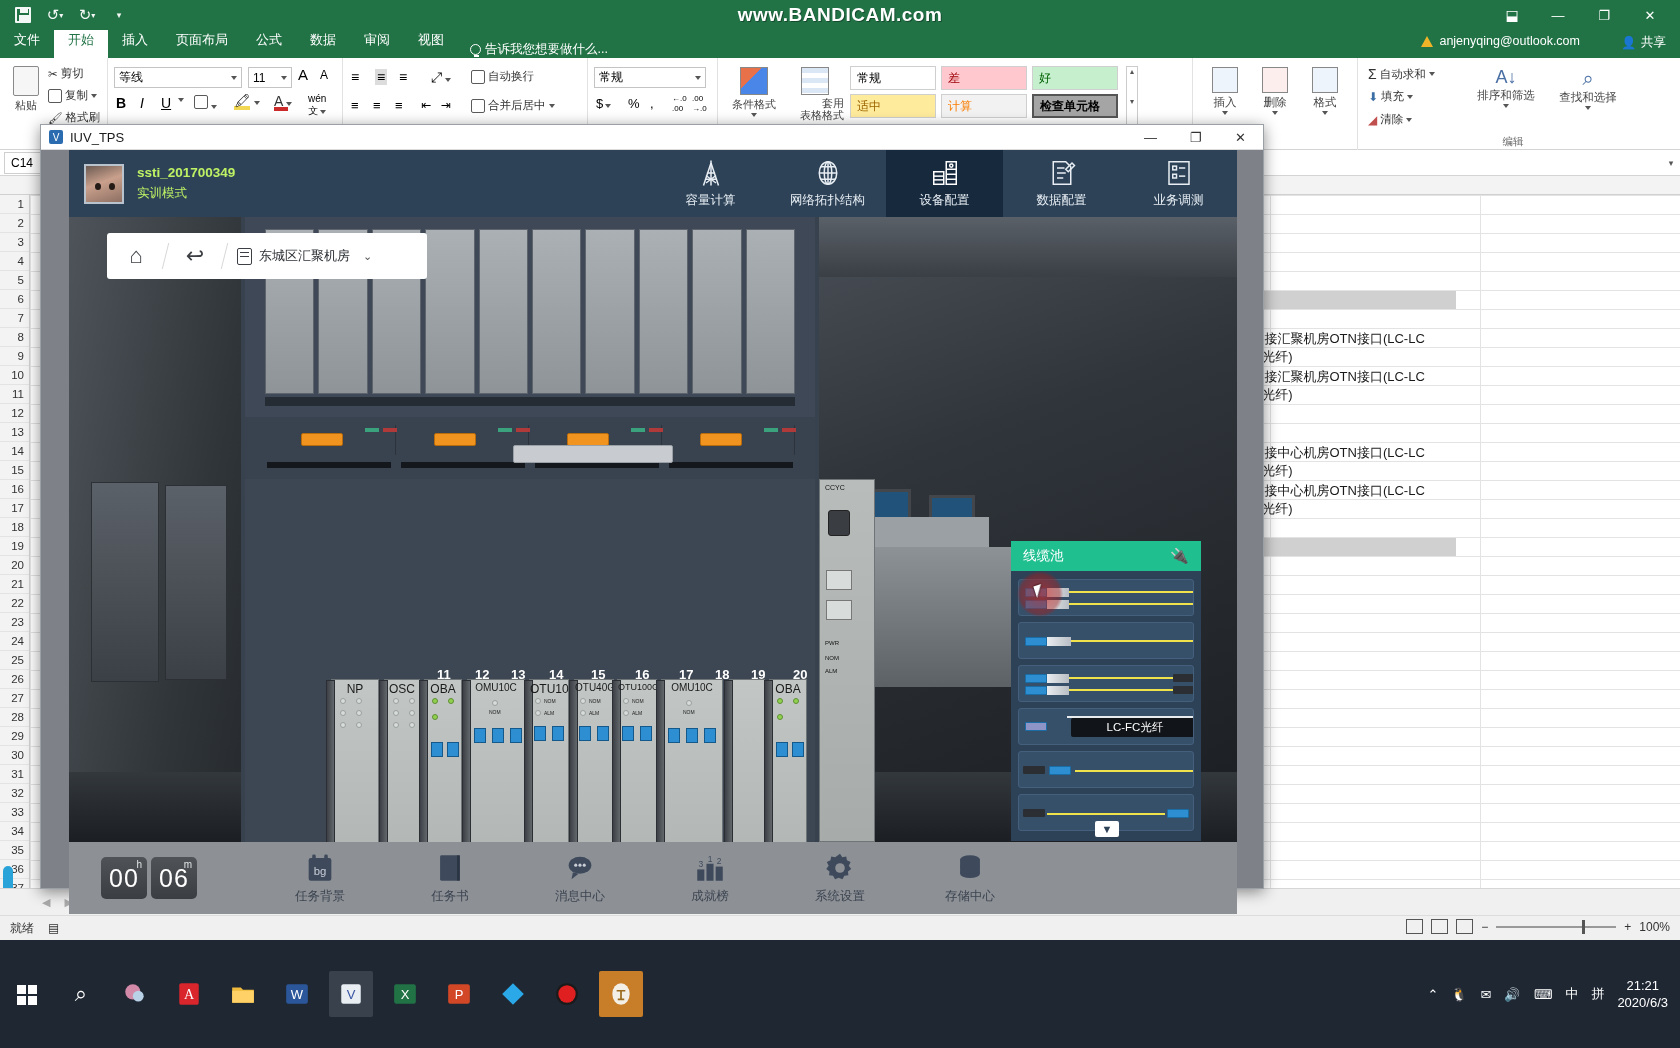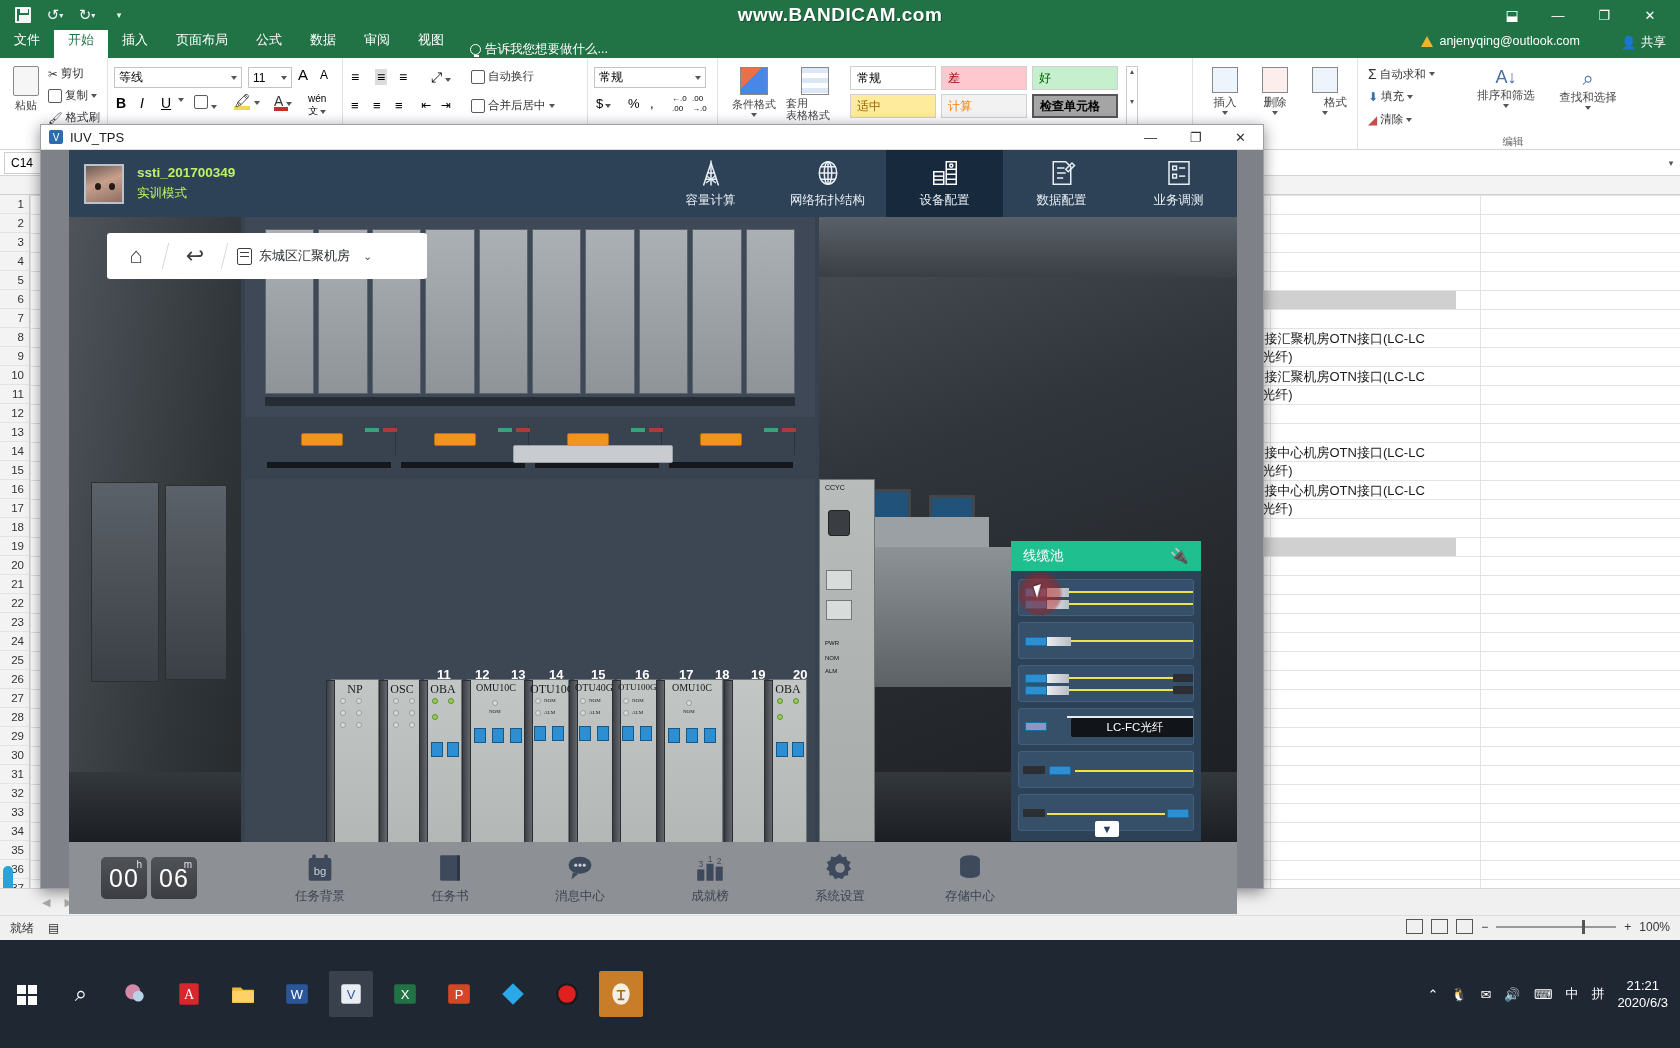"套用" div { text-align: left -> right }
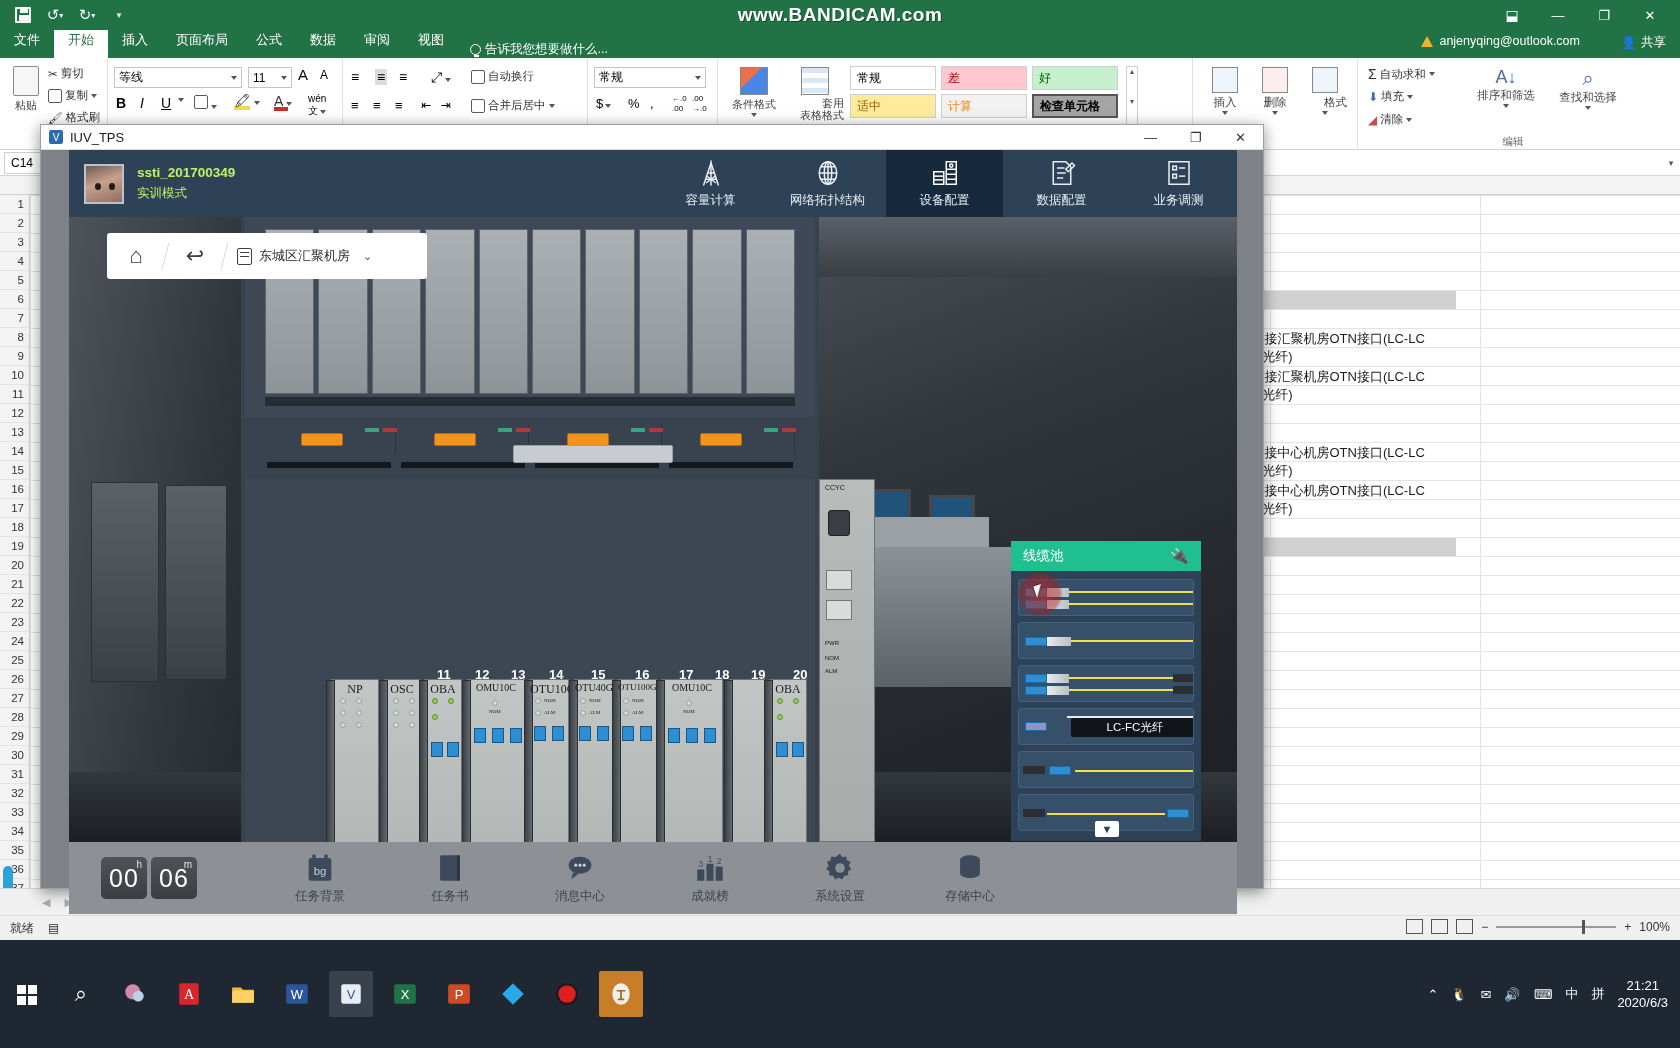"格式" div { text-align: right -> center }
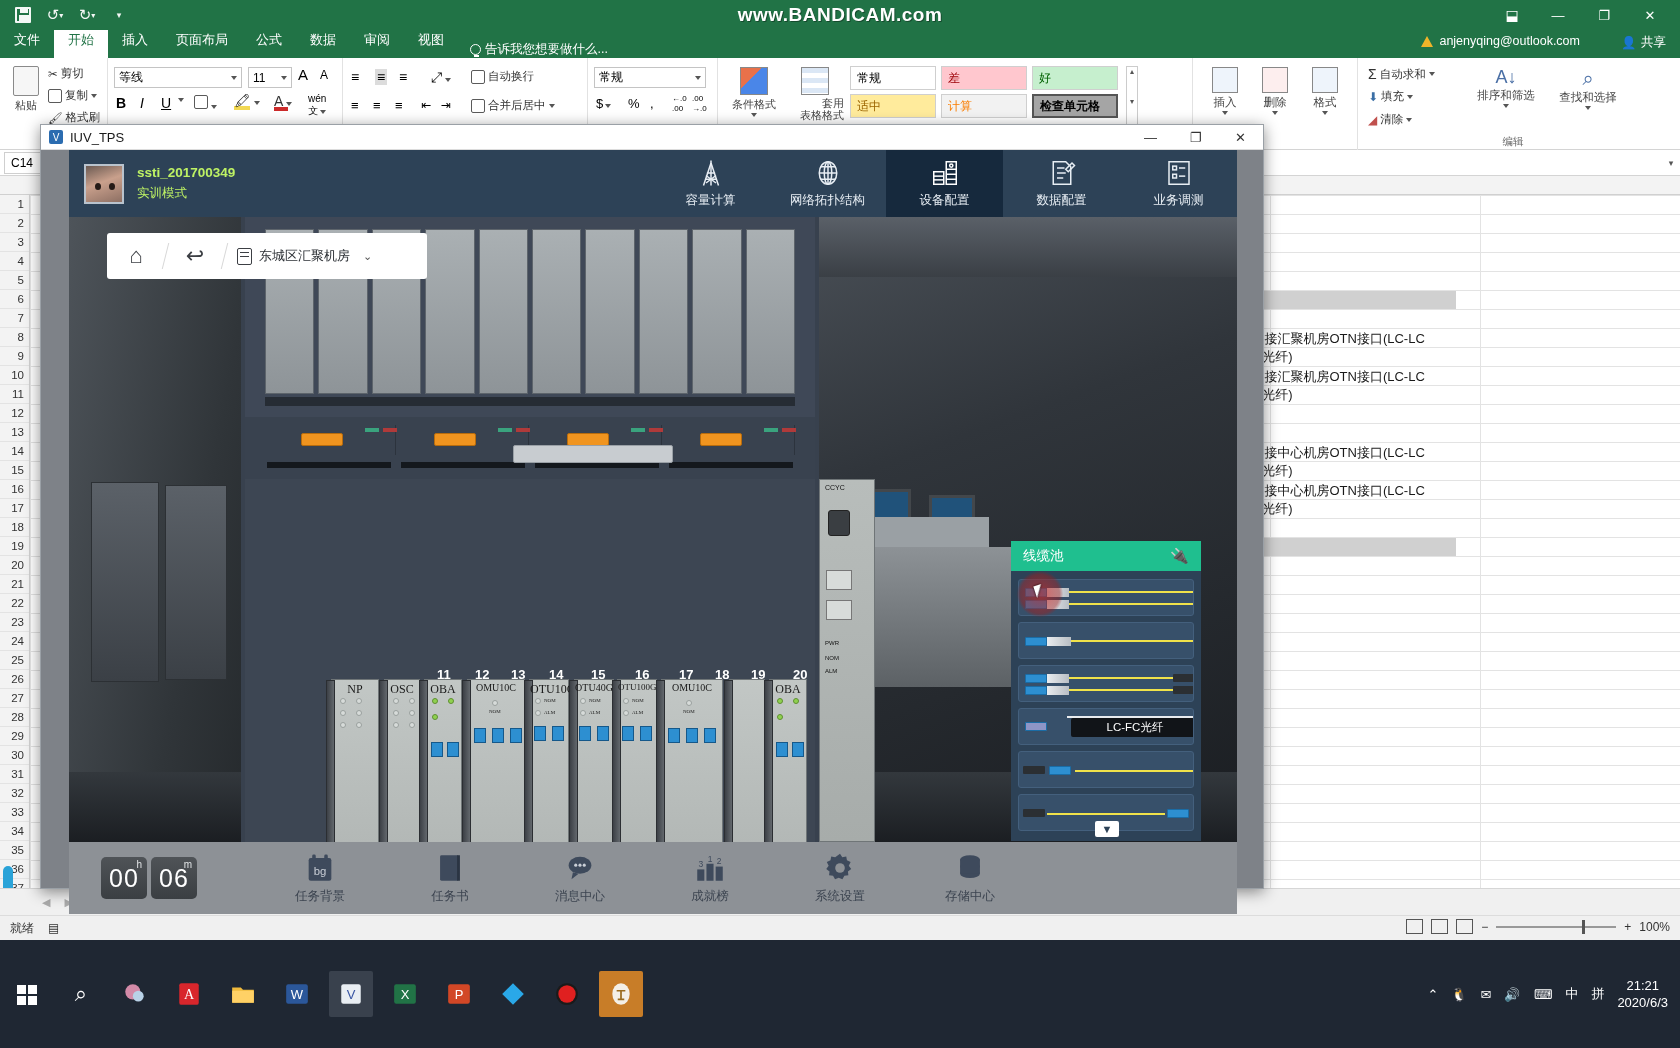"NP" .card { font-family: Liberation Serif, serif -> none }
